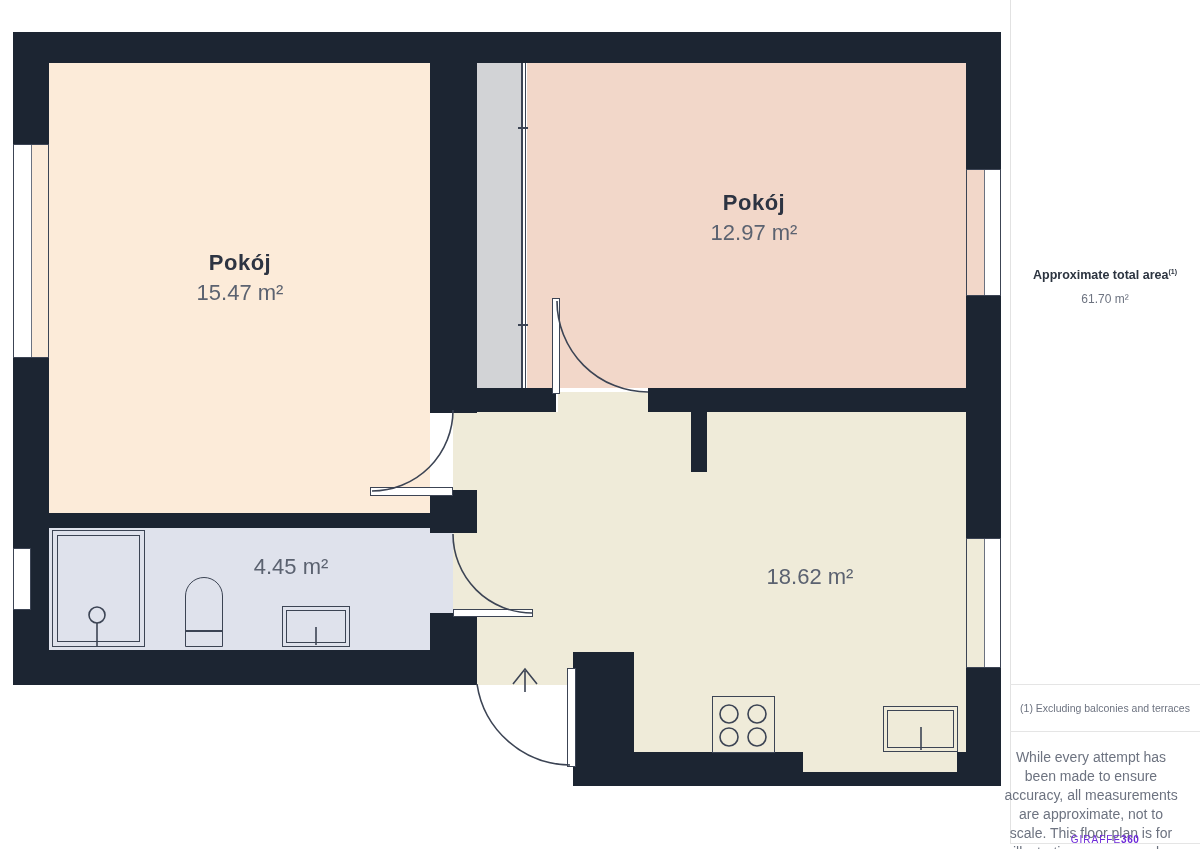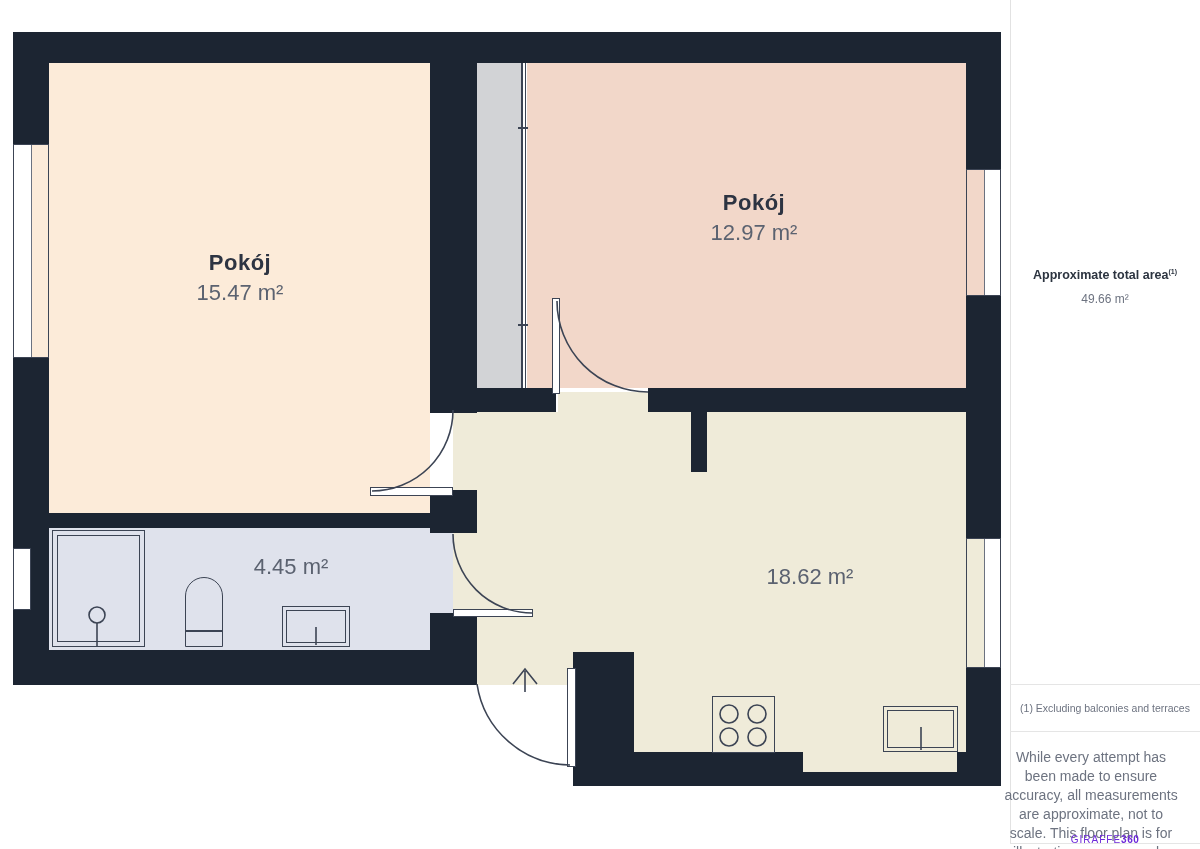"49.66 m²" div.side-text { text: 49.66 -> 61.70 }
